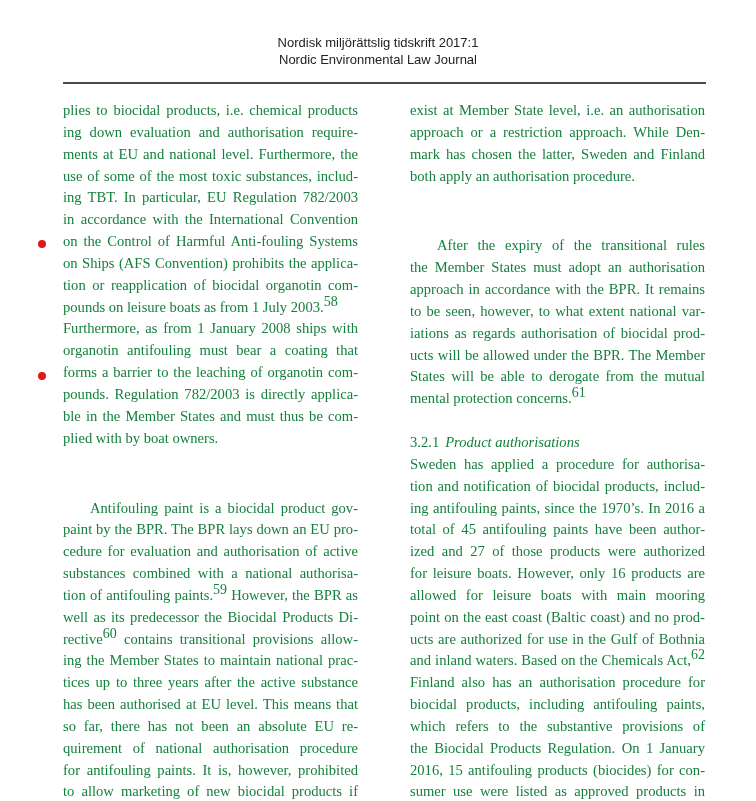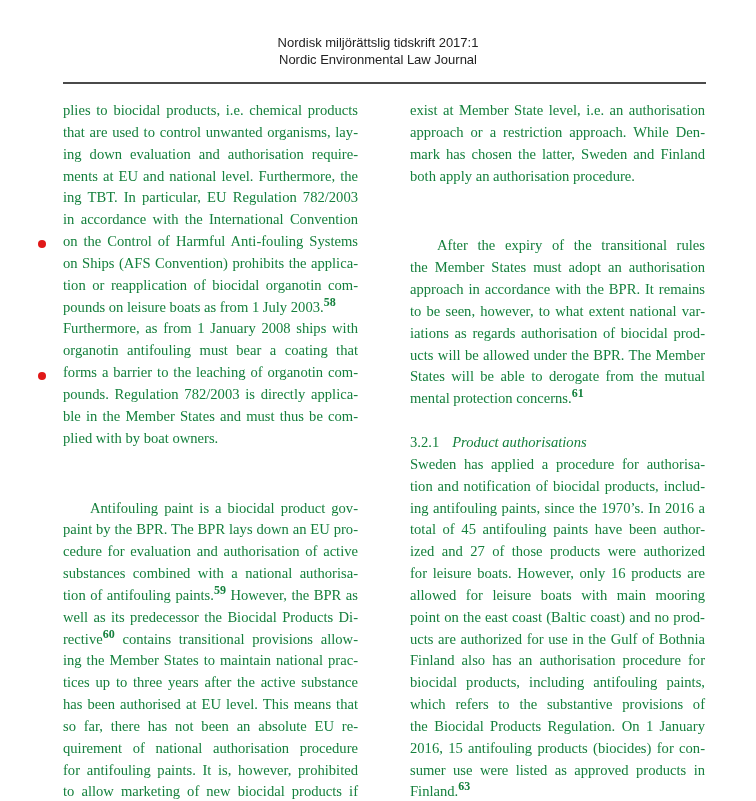"that are used to control" span.ln { html: <span>that are used to control unwanted organisms, lay-</span> -> none }
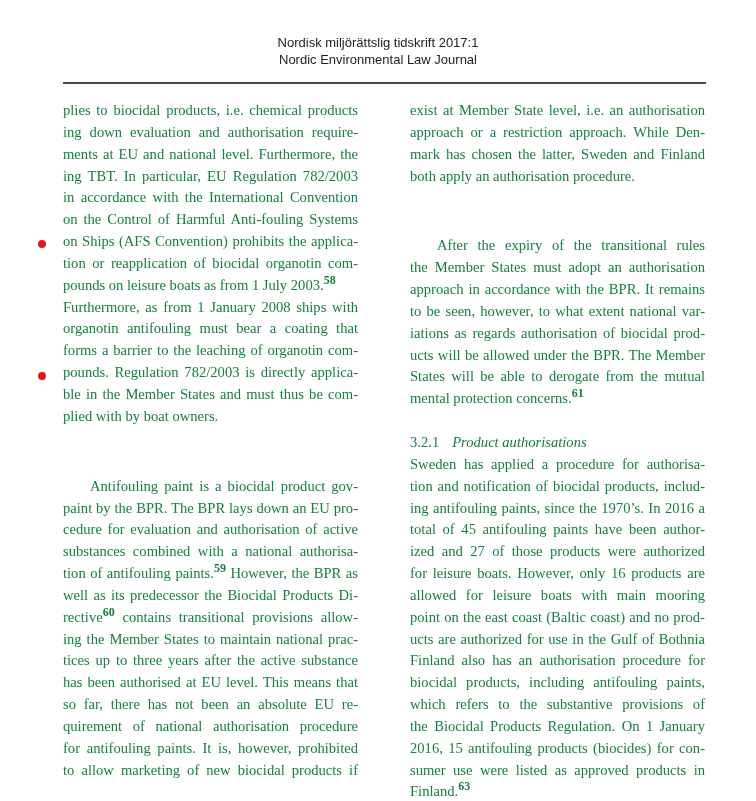"use of some of the" span.ln { html: none -> <span>use of some of the most toxic substances, includ-</span> }
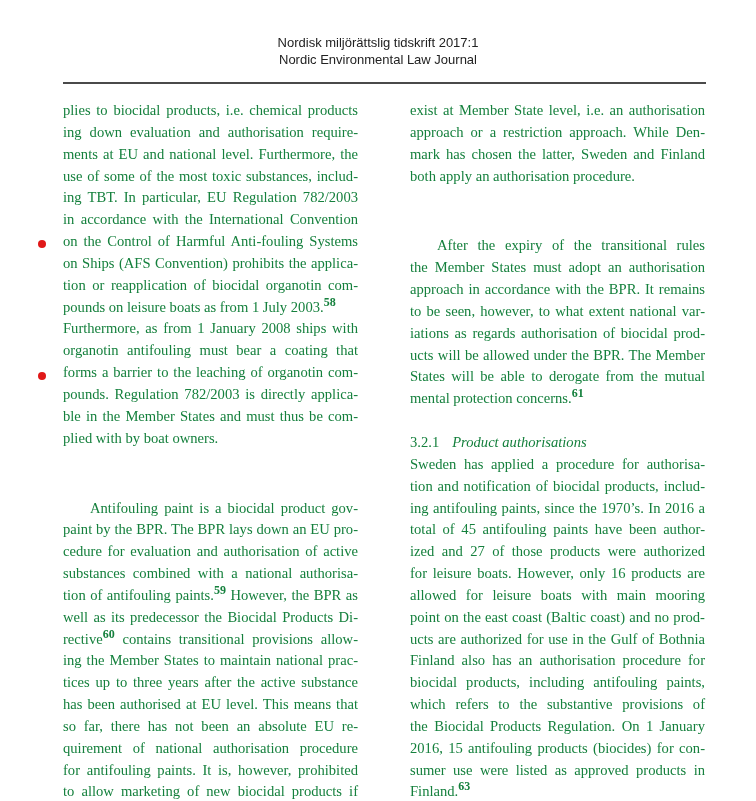"58" sup { font-size: 12px -> 14px; font-weight: bold -> none }
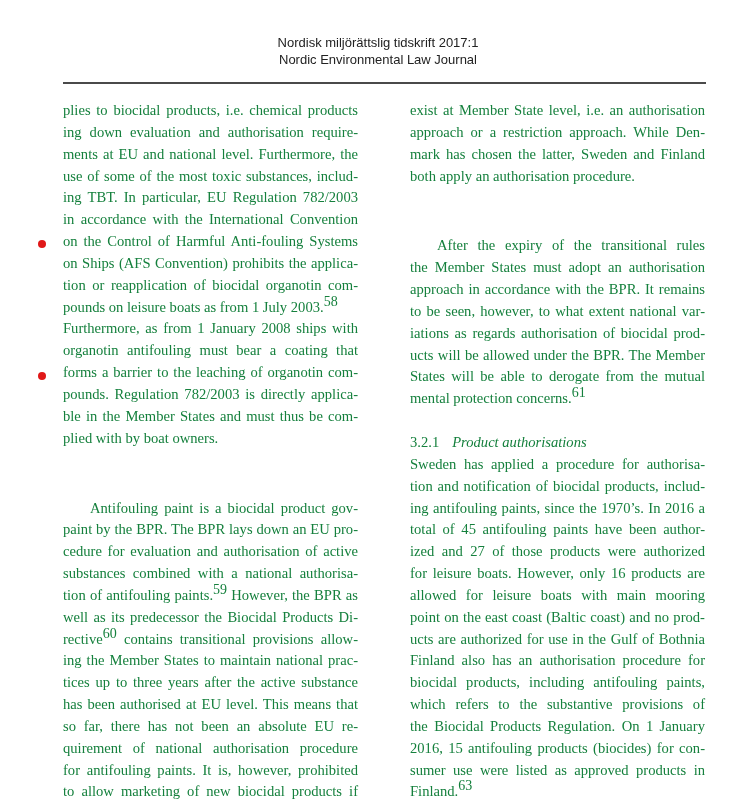"3.2.1" .heading .num { margin-right: 13px -> 6px }
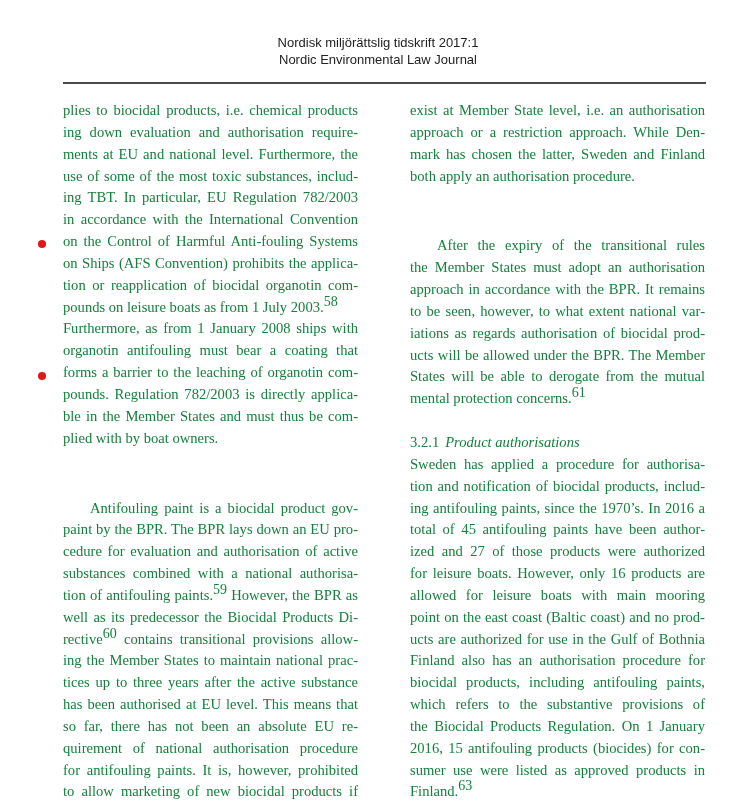"and inland waters. Based on" span.ln { html: none -> <span><span>and inland waters. Based on the Chemicals Act,</span><sup>62</sup></span> }
